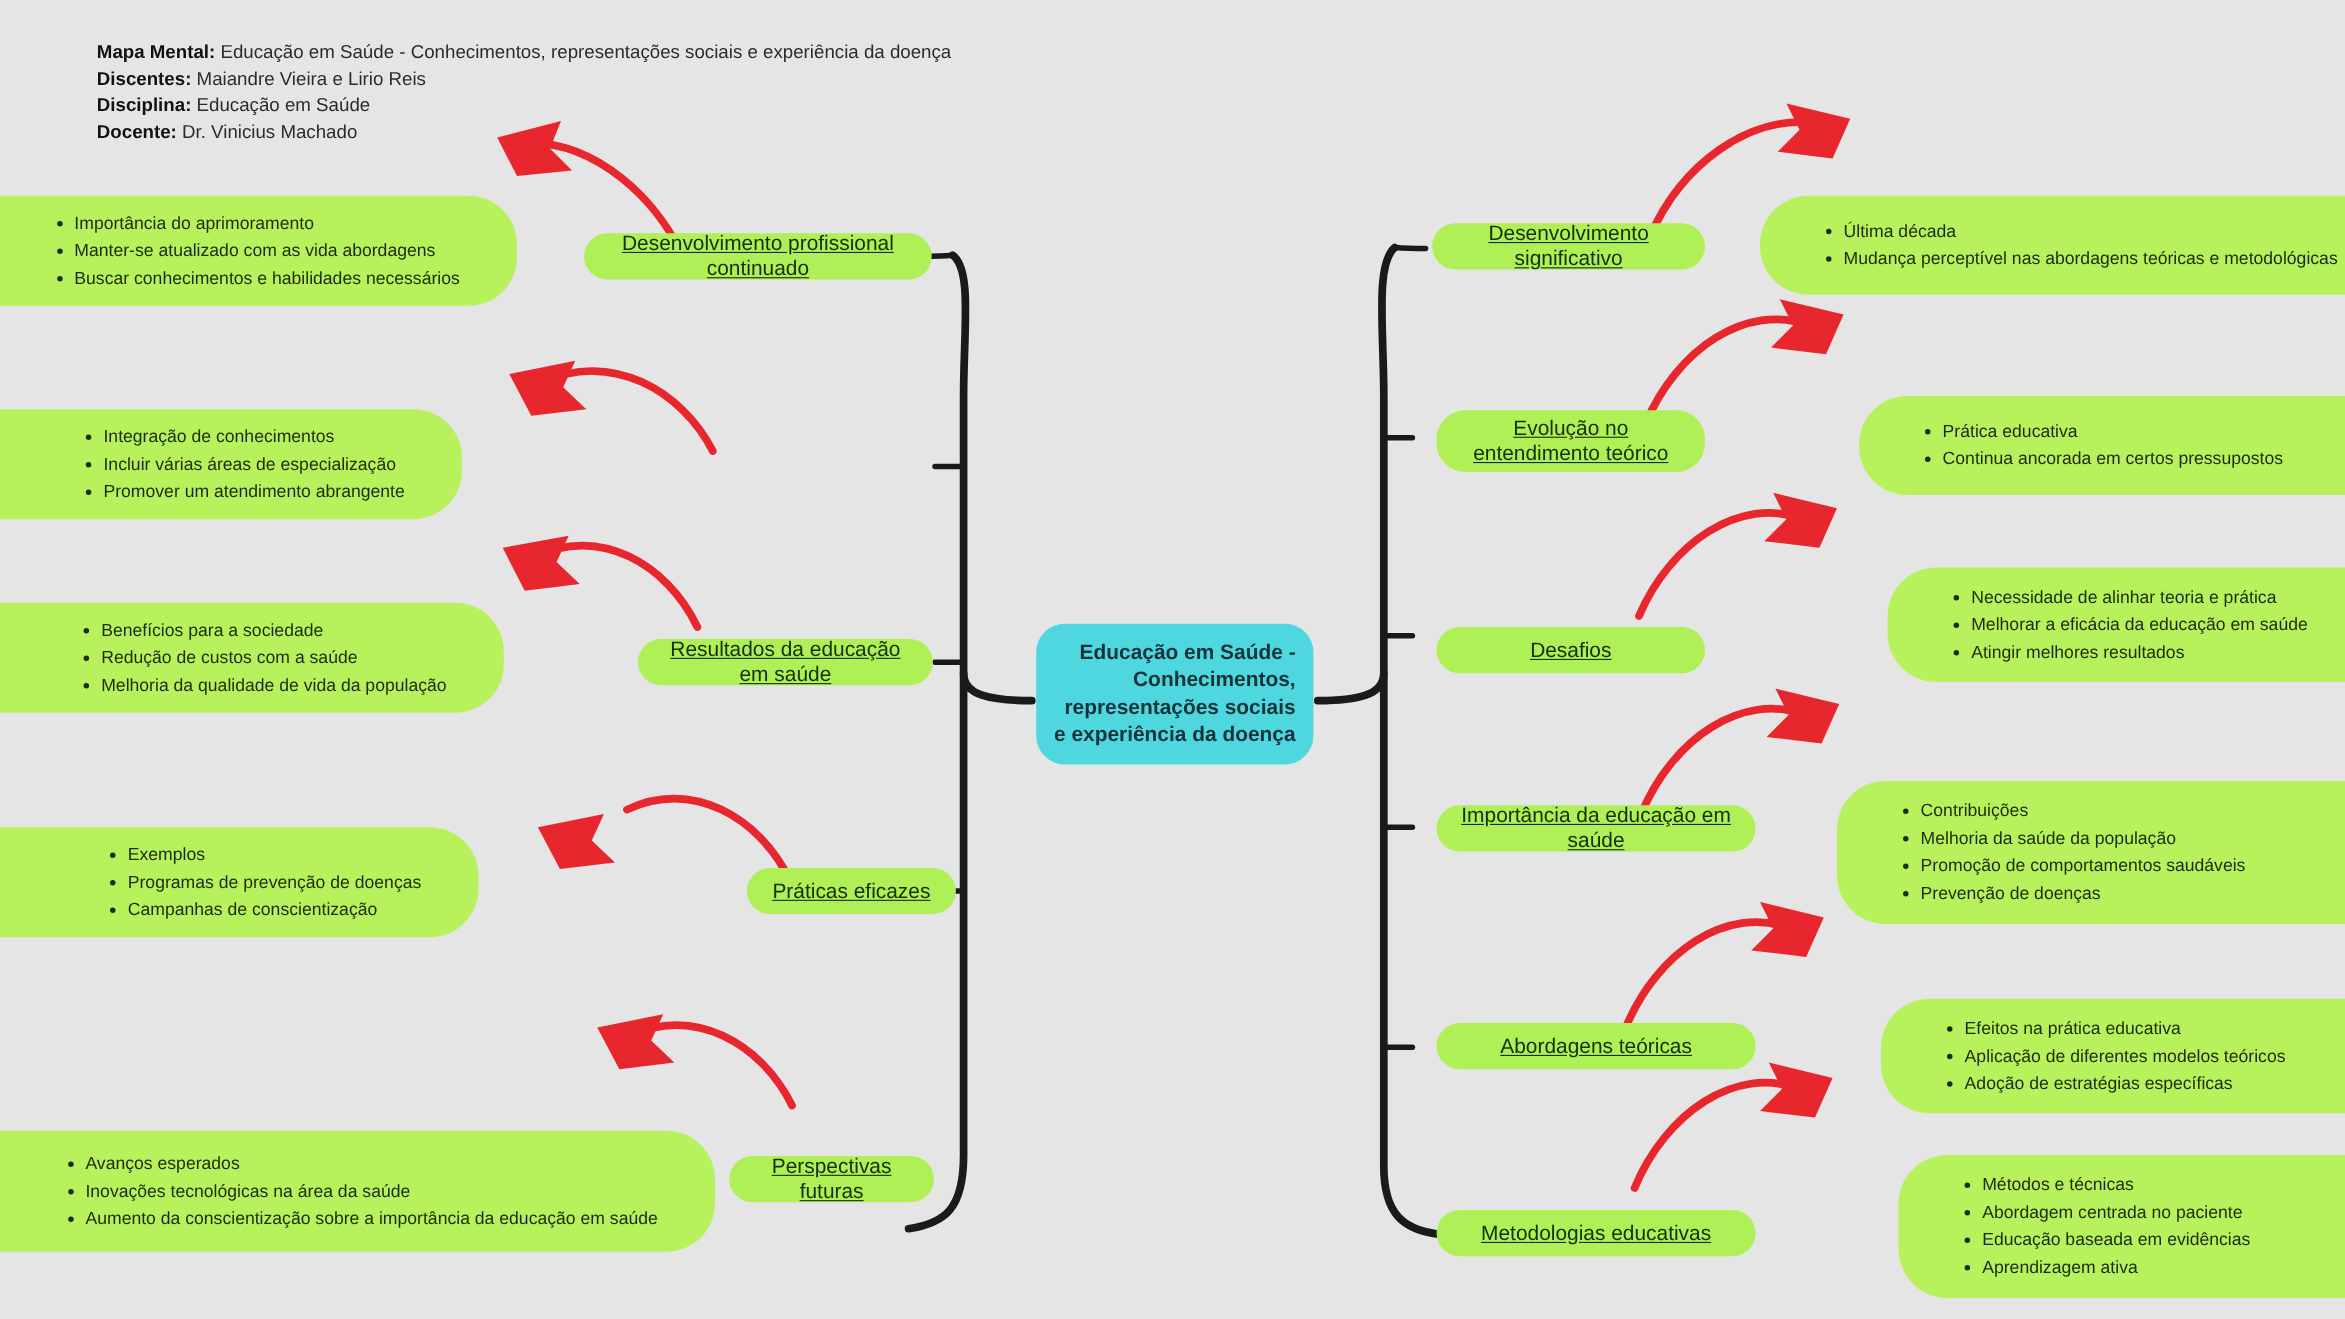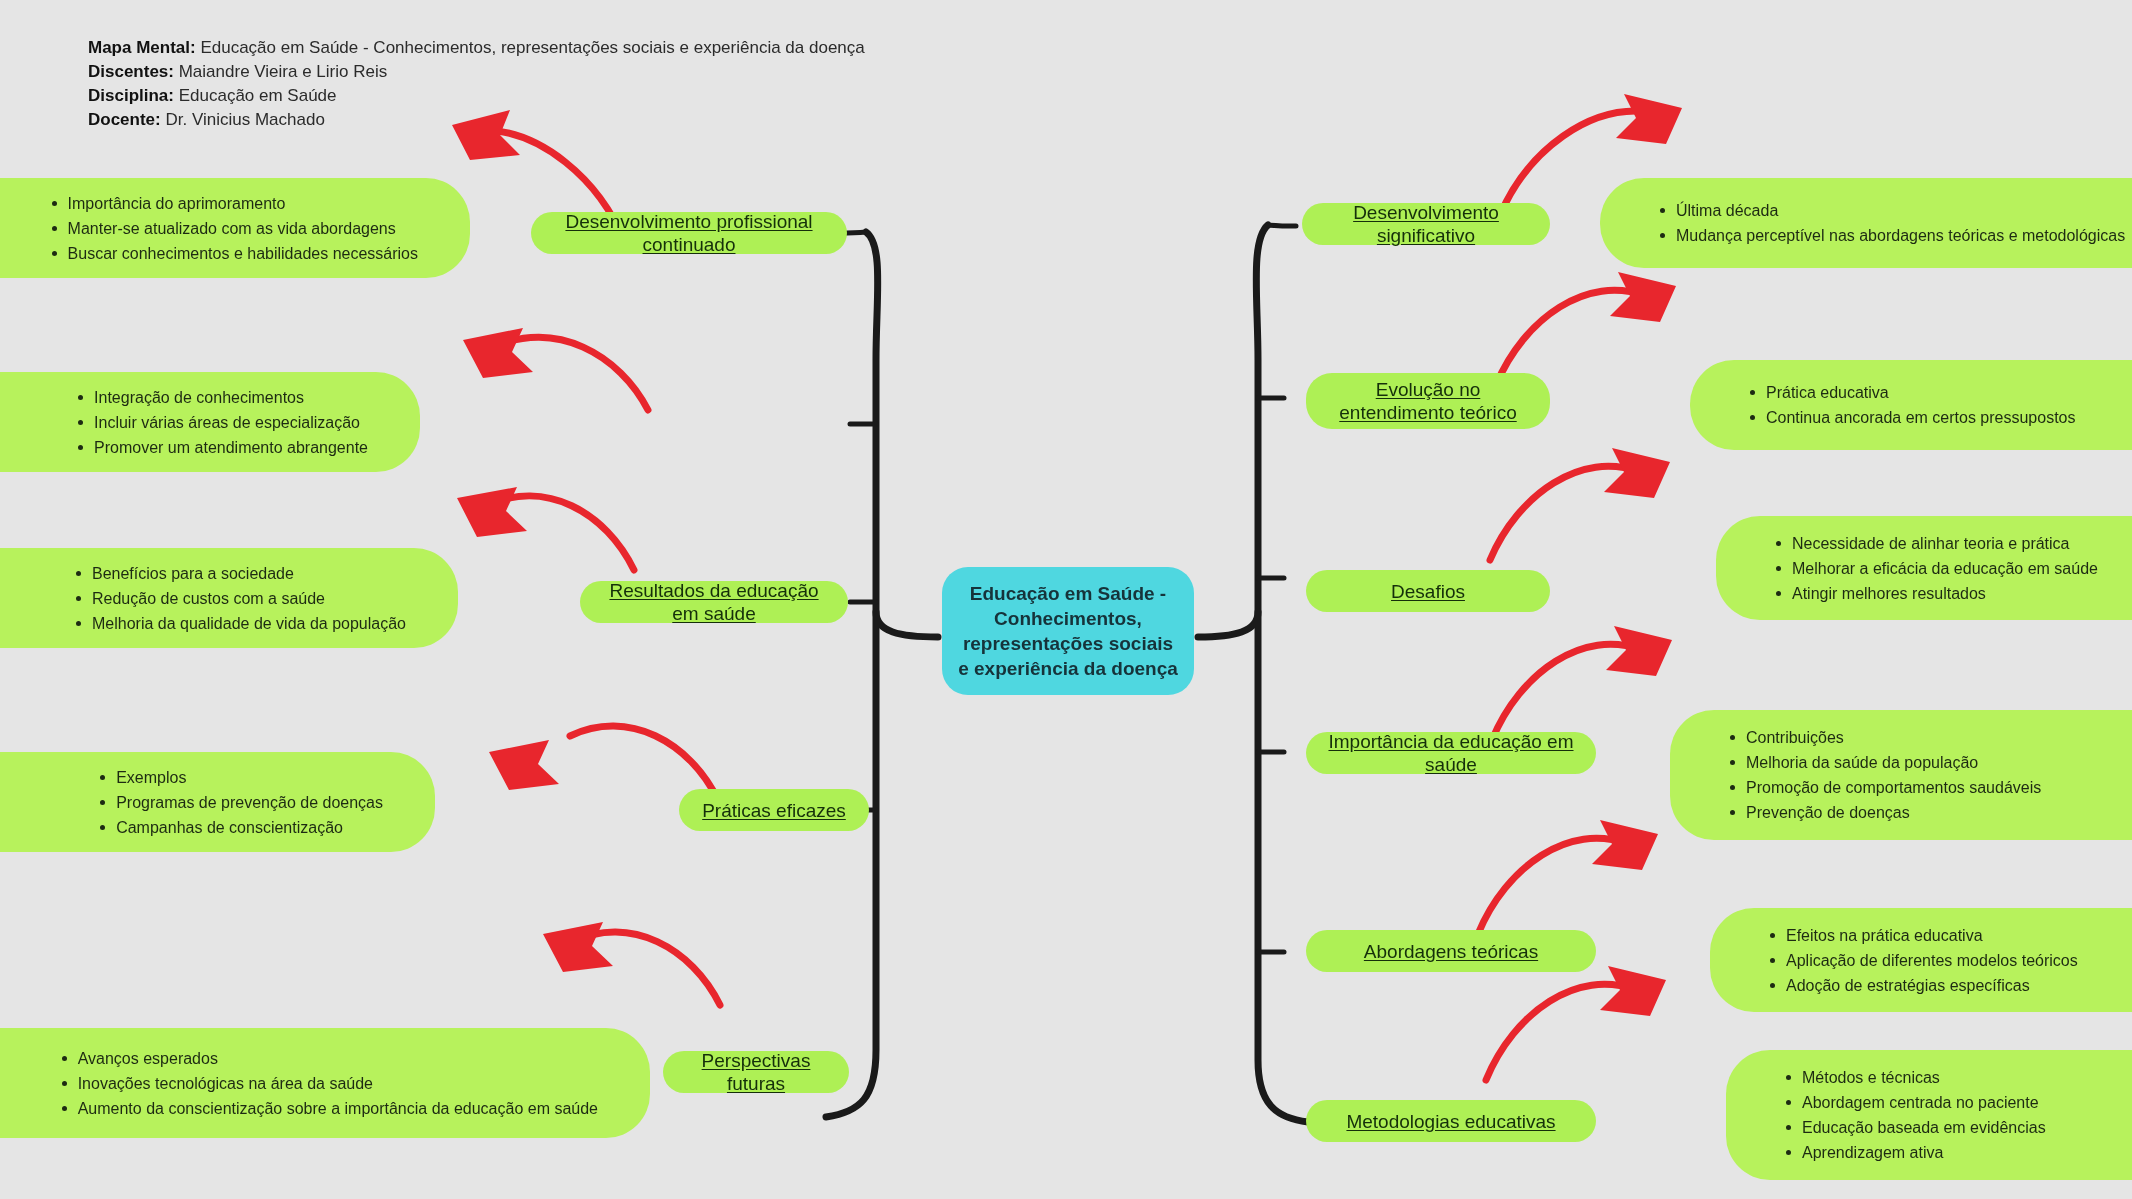"Educação em Saúde -" .center-node { text-align: center -> right }
